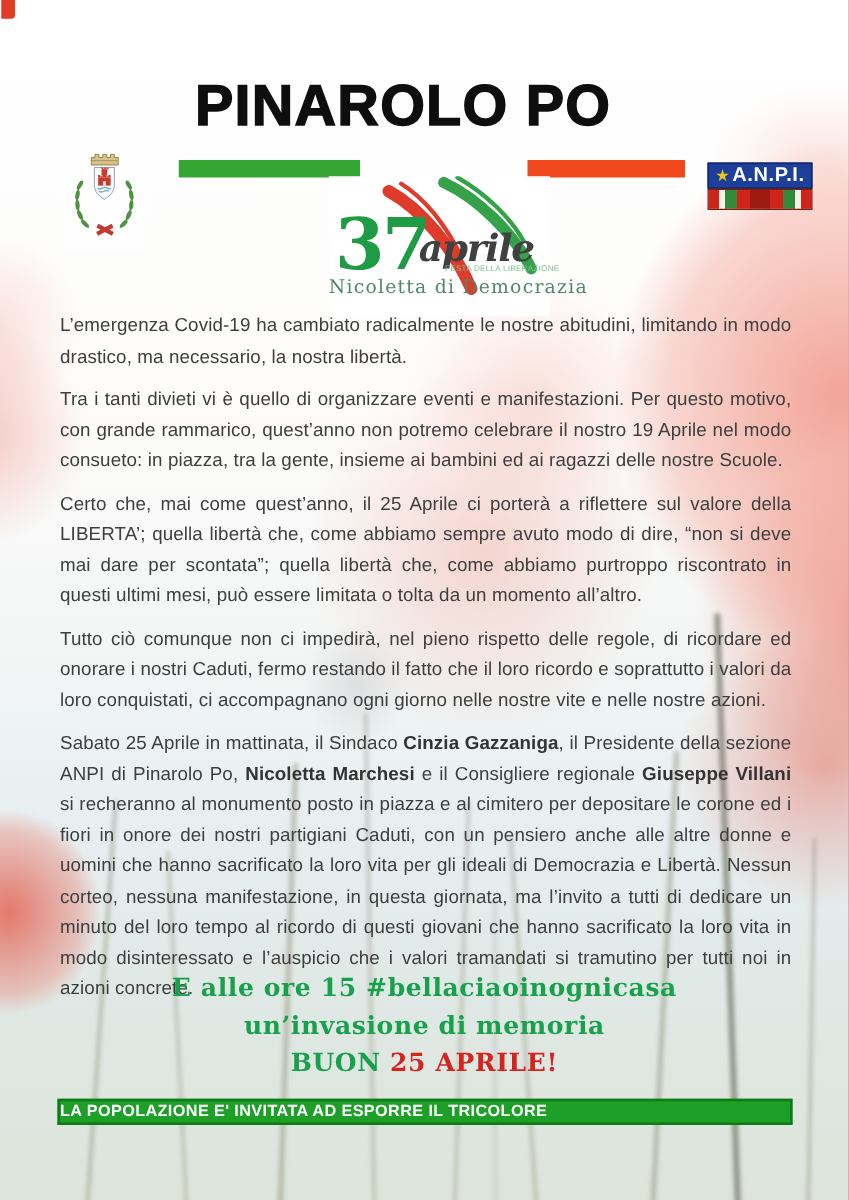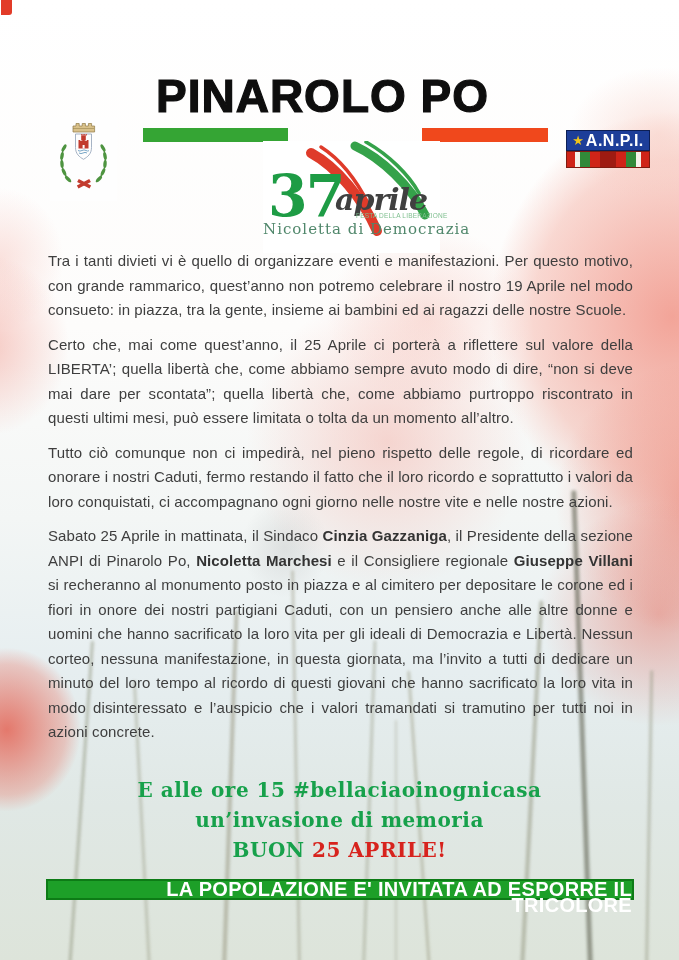"PINAROLO PO" h1.title { margin: 16px -> 4px }
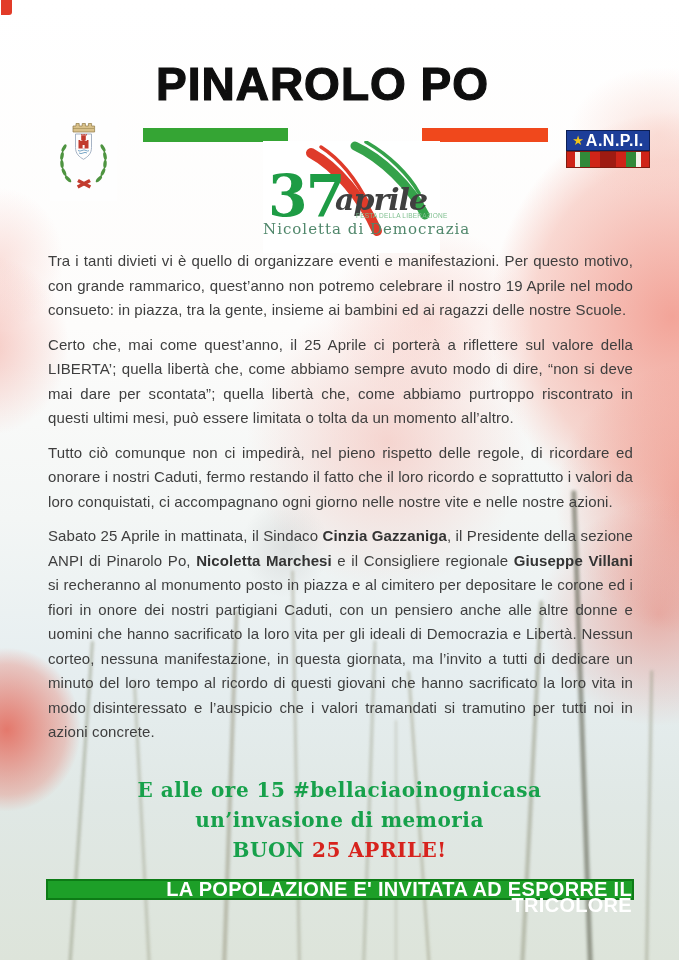"L’emergenza Covid-19 ha cambiato" p { html: none -> <p>L’emergenza Covid-19 ha cambiato radicalmente le nostre abitudini, limitando in modo drastico, ma necessario, la nostra libertà.</p> }
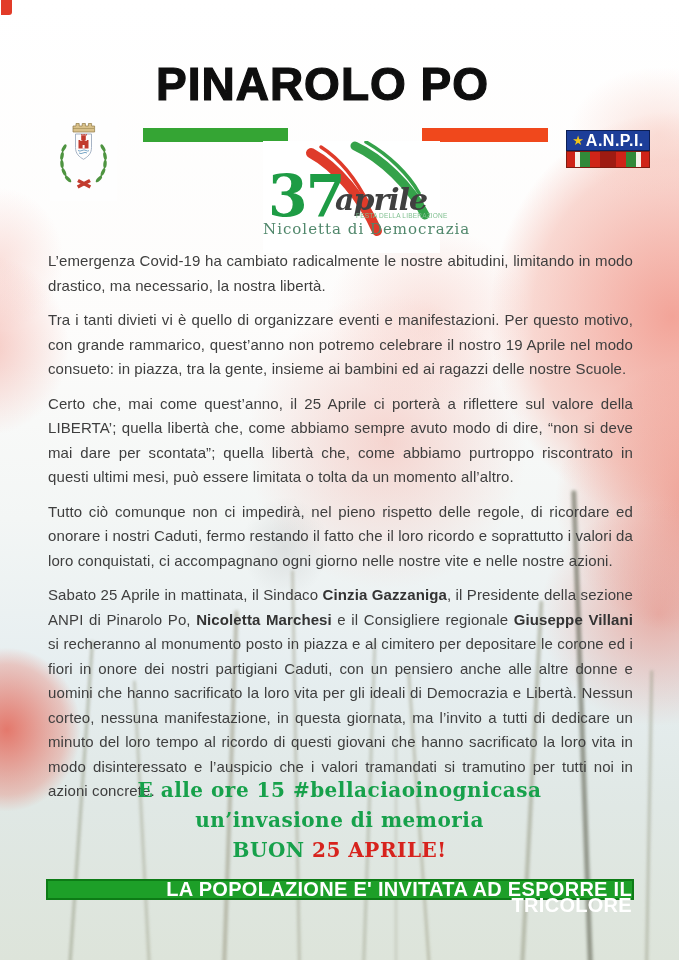"LA POPOLAZIONE E' INVITATA AD" .banner { font-size: 20px -> 13px; text-align: right -> left }
